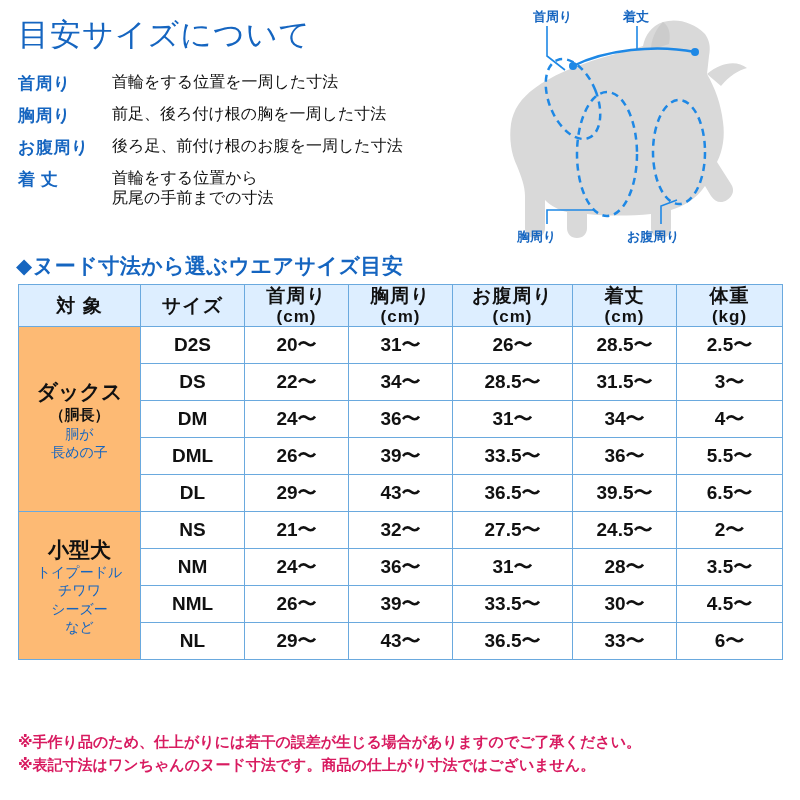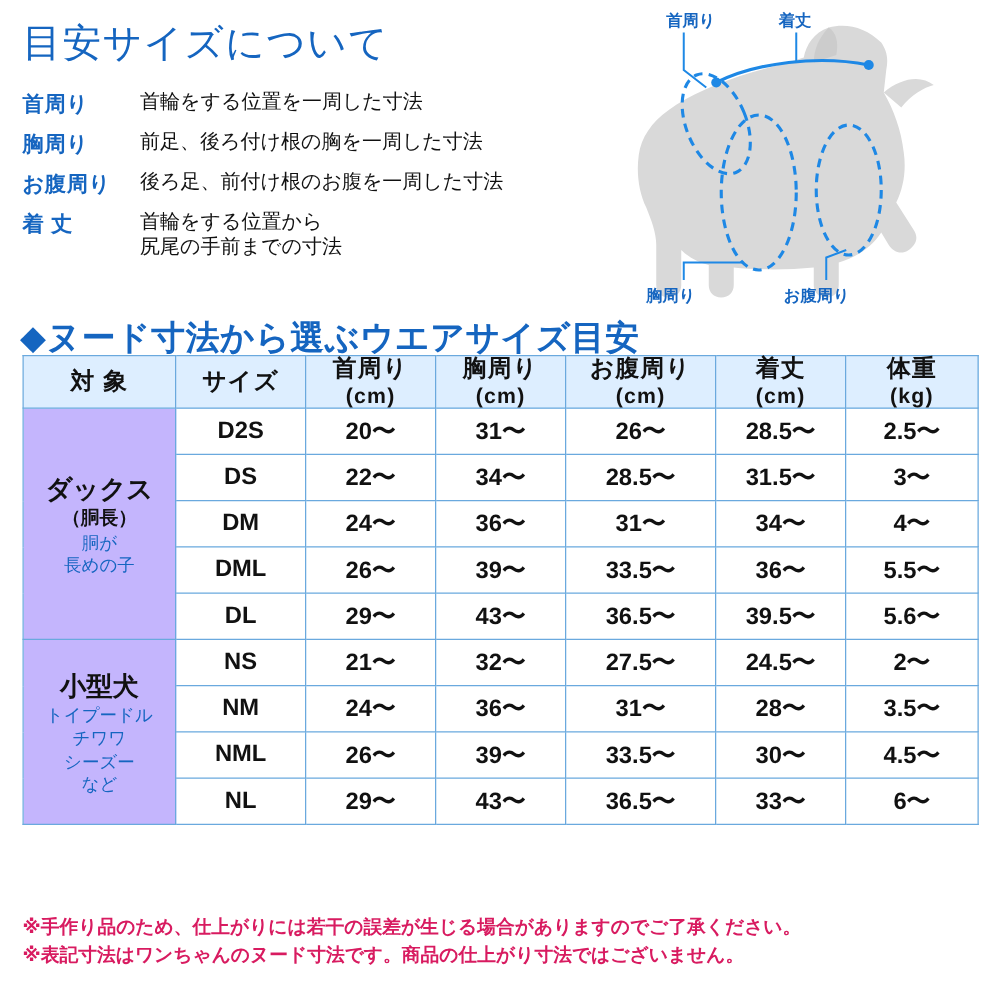"◆ヌード寸法から選ぶウエアサイズ目安" .sec-title { font-size: 27px -> 21px }
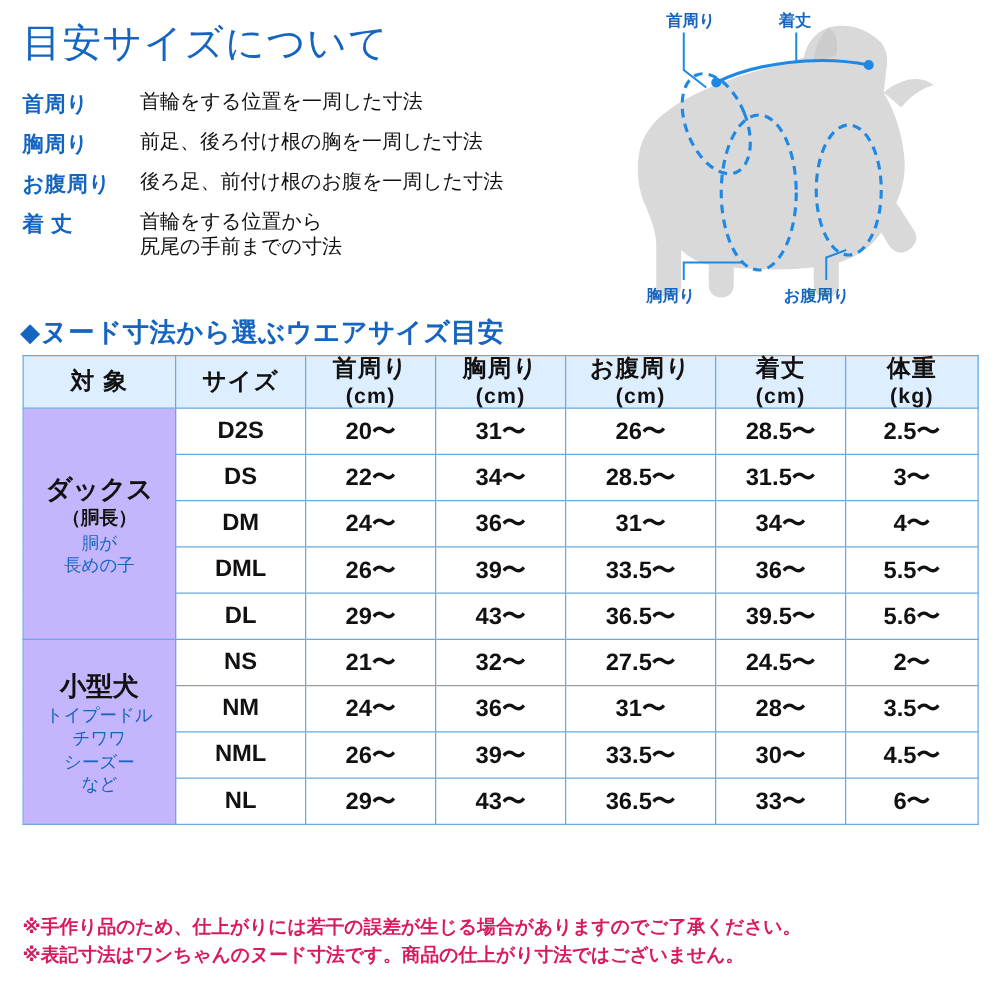"ダックス" td.group { background: #c4b5fd -> #fdba74 }
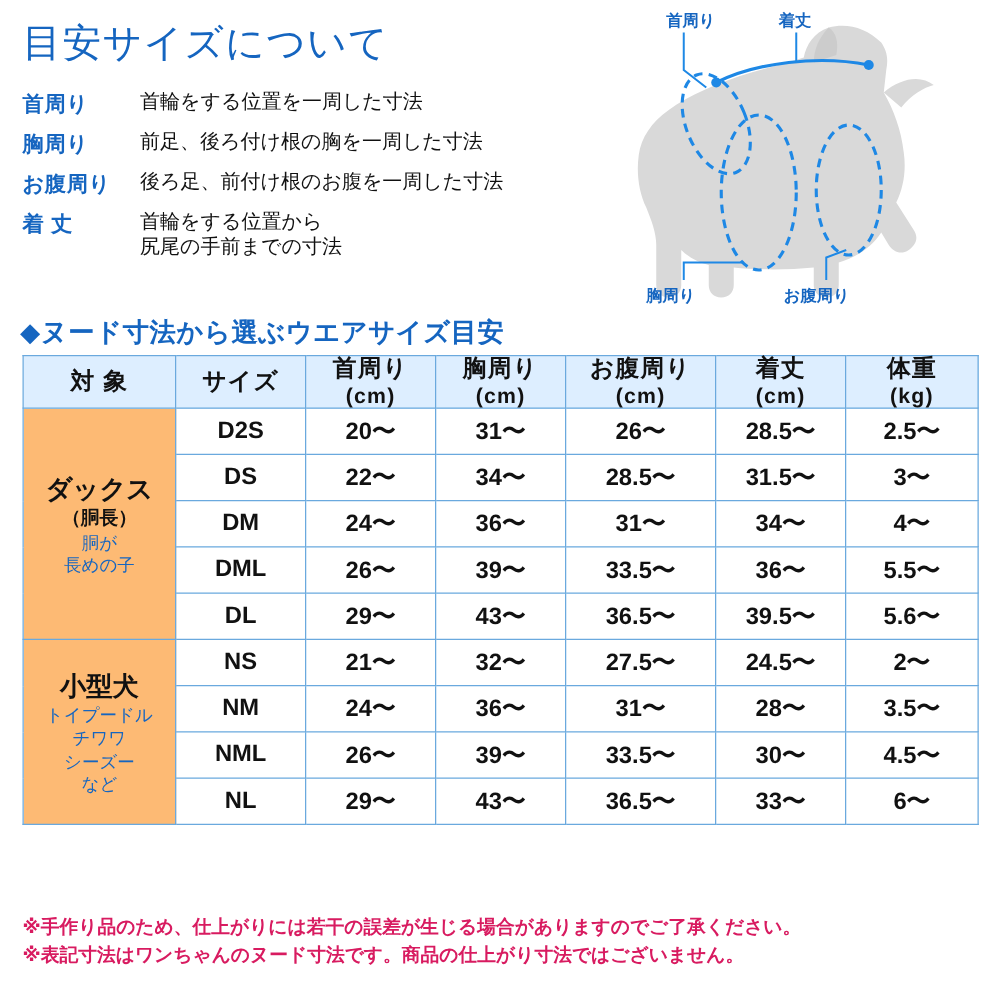"5.6〜" td.num { text: 5.6 -> 6.5 }
